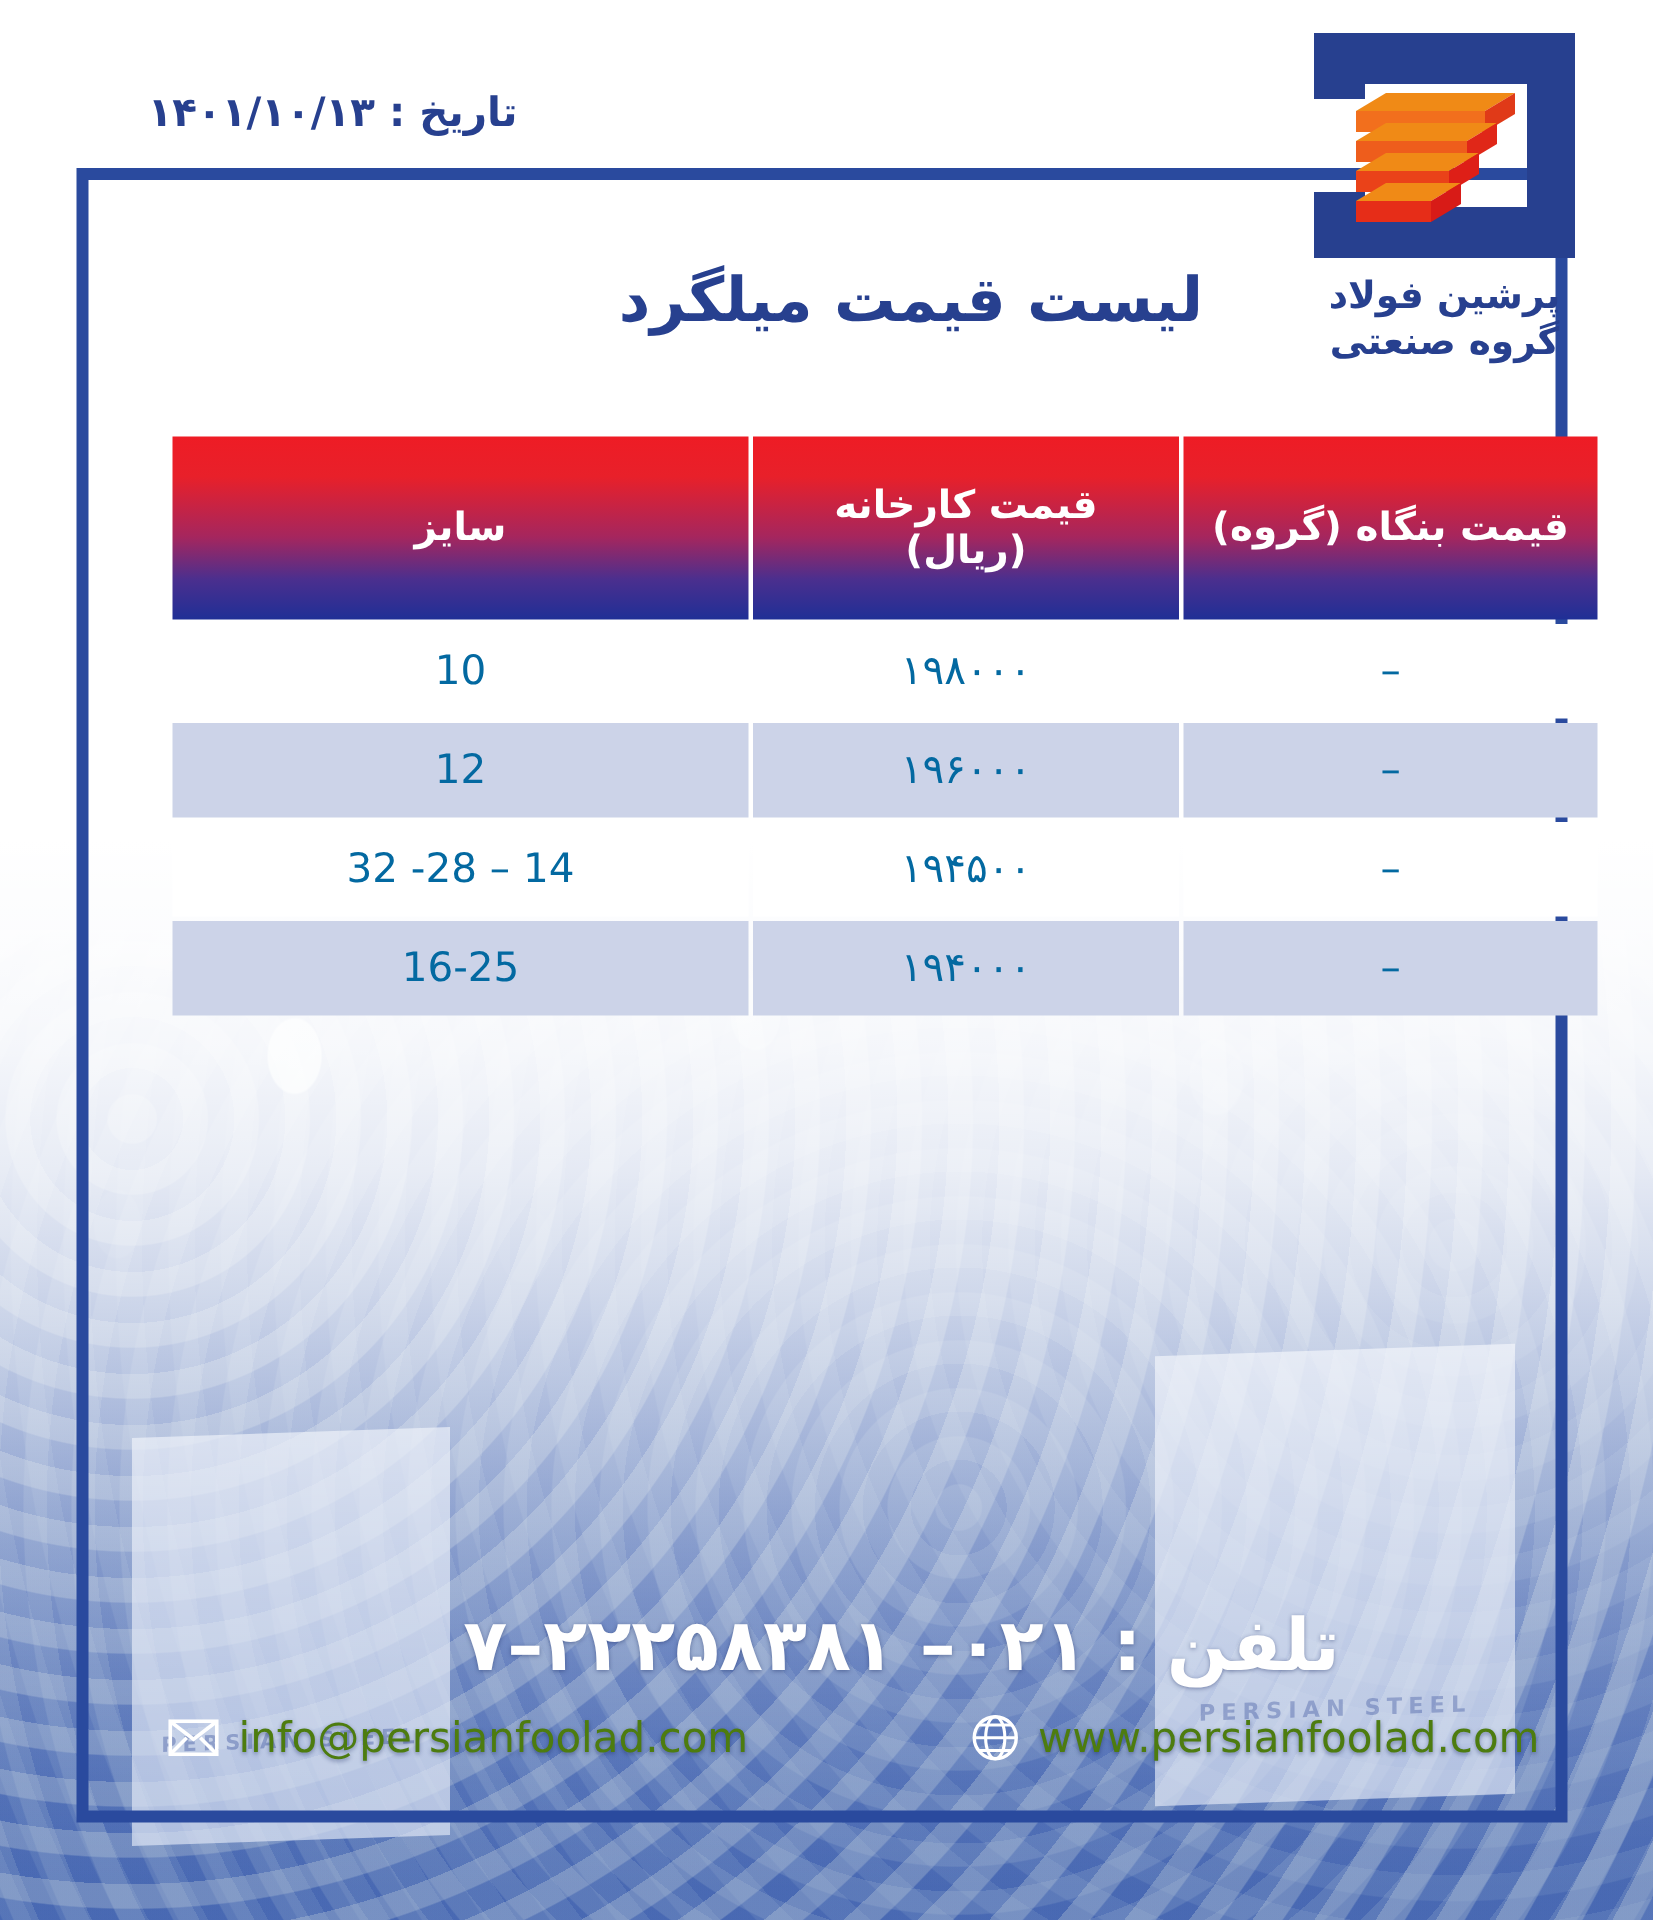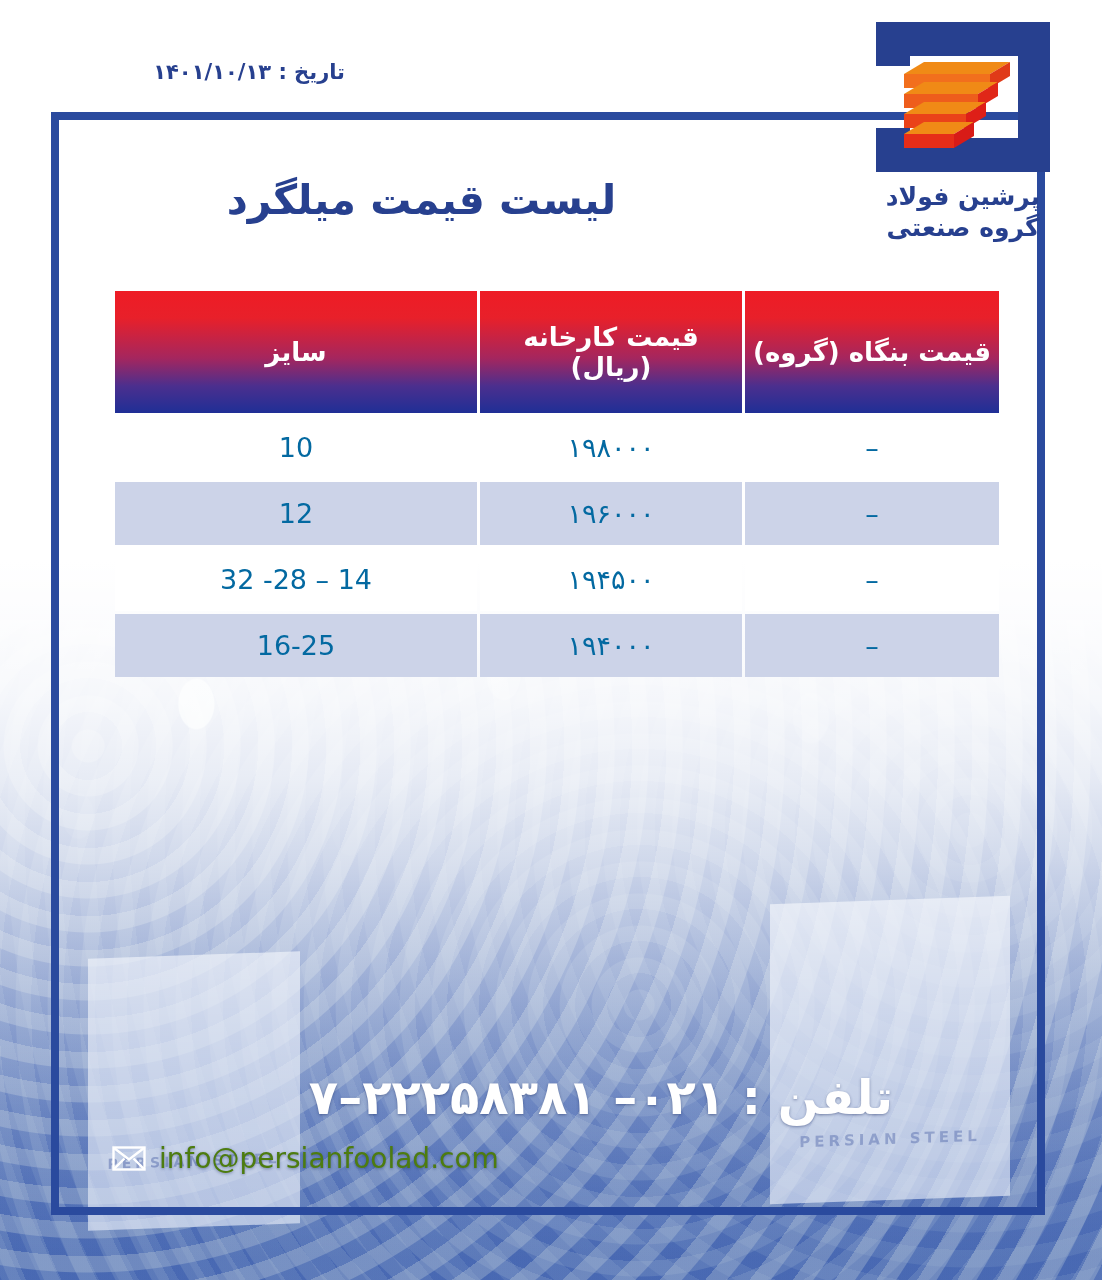"تاریخ : ۱۴۰۱/۱۰/۱۳" .date { font-size: 21px -> 27px }
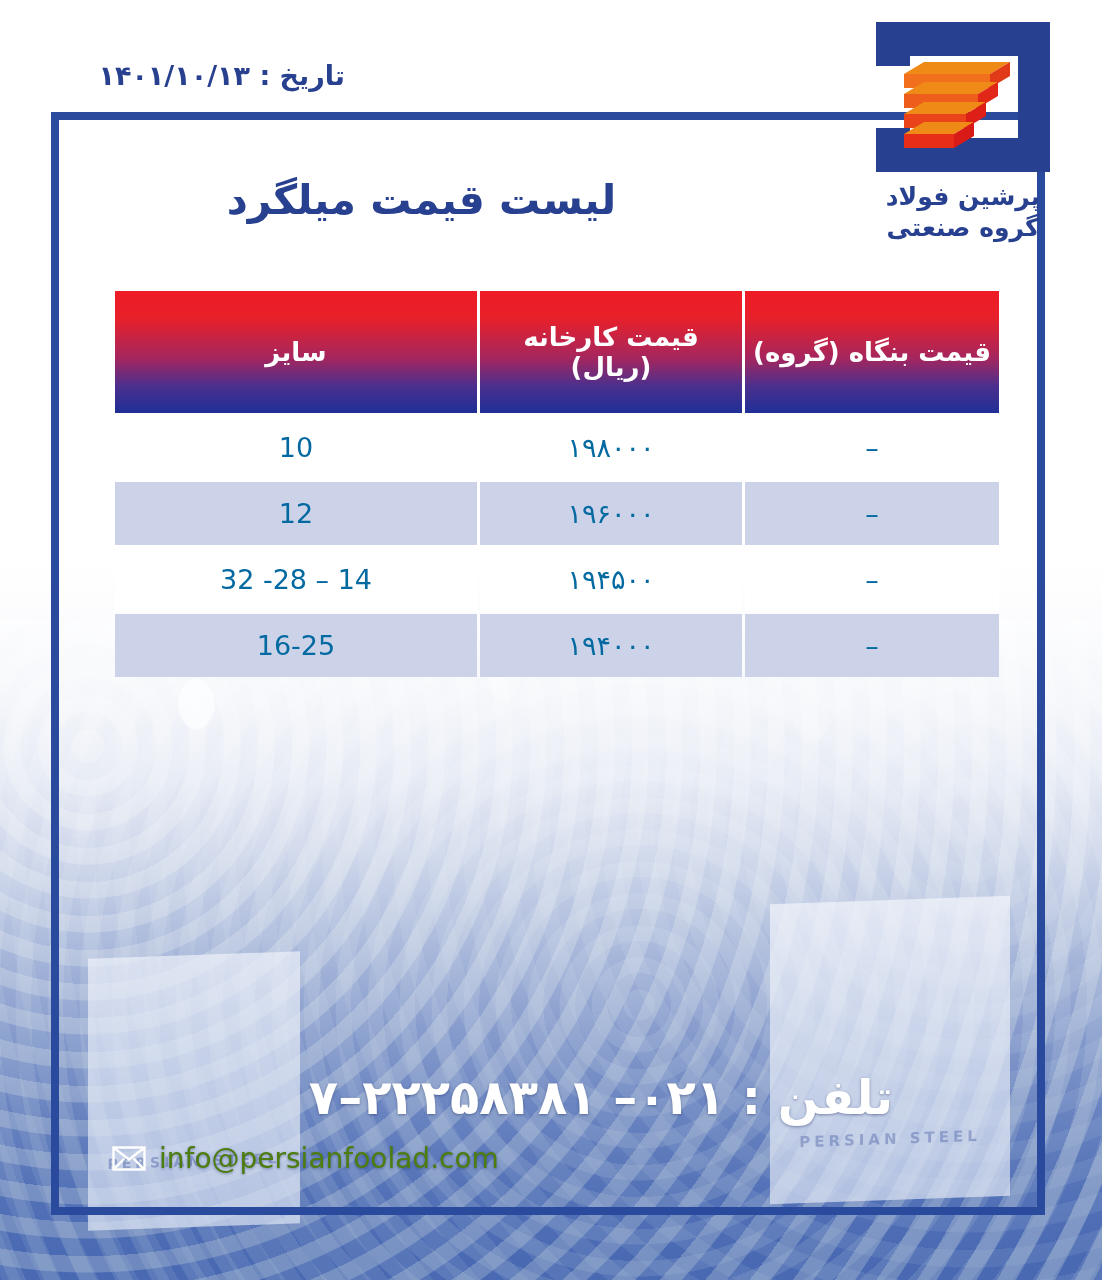"لیست قیمت میلگرد" .title { text-align: center -> none }
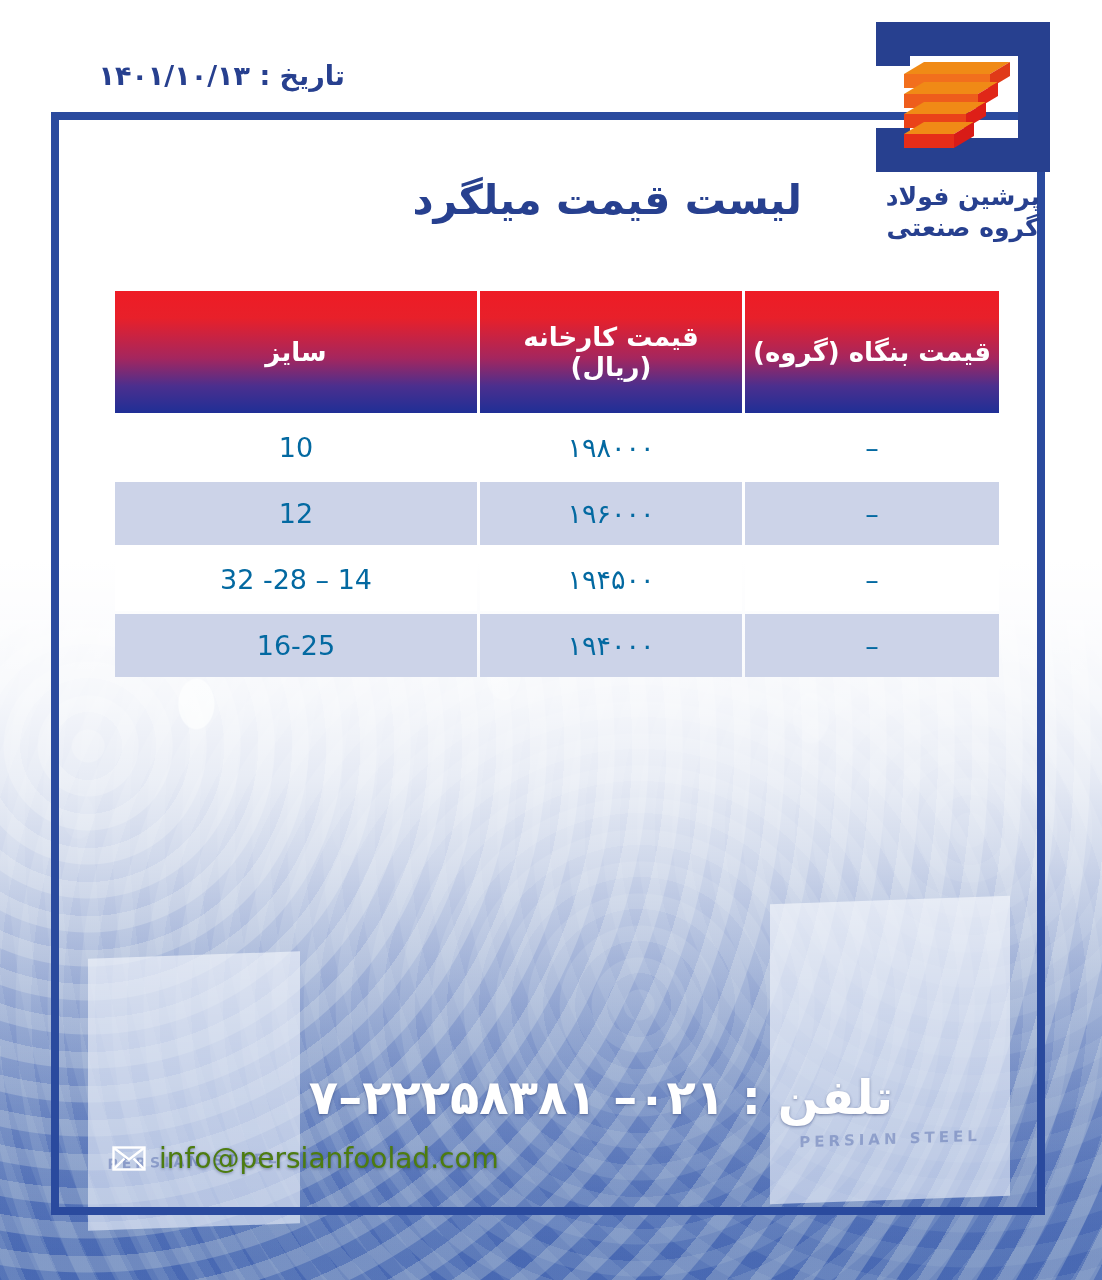"سایز" .ptable th { padding: 0 0 -> 0 11px }
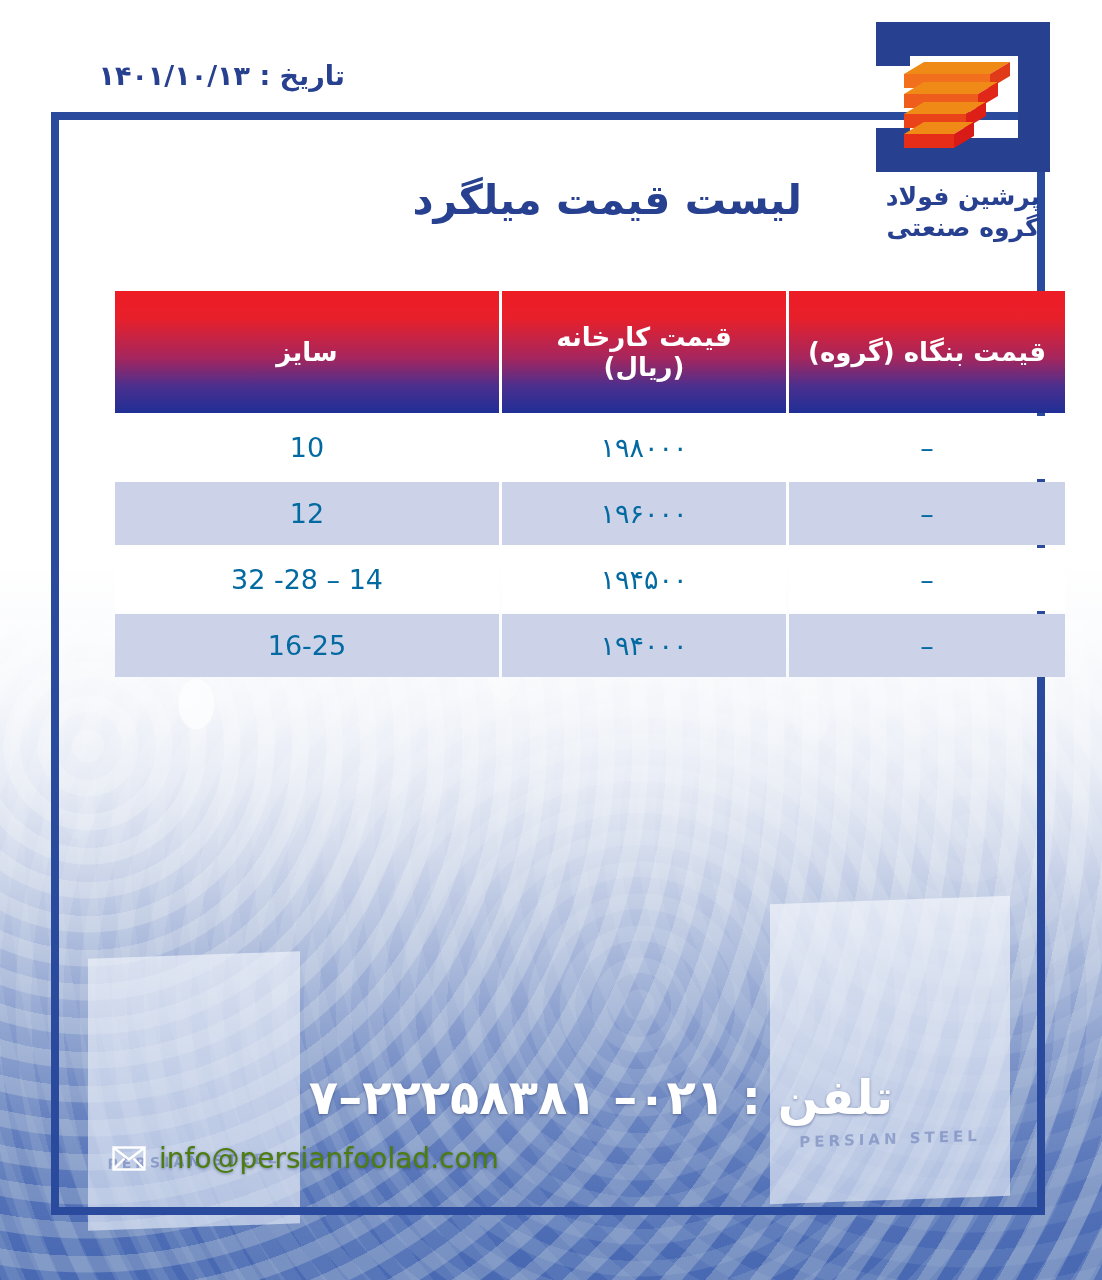"www.persianfoolad.com" div.contact { html: none -> <div> <span> <svg> <circle></circle> <ellipse></ellipse> <line></line> <path></path> </svg> </span> <span>www.persianfoolad.com</span> </div> }
